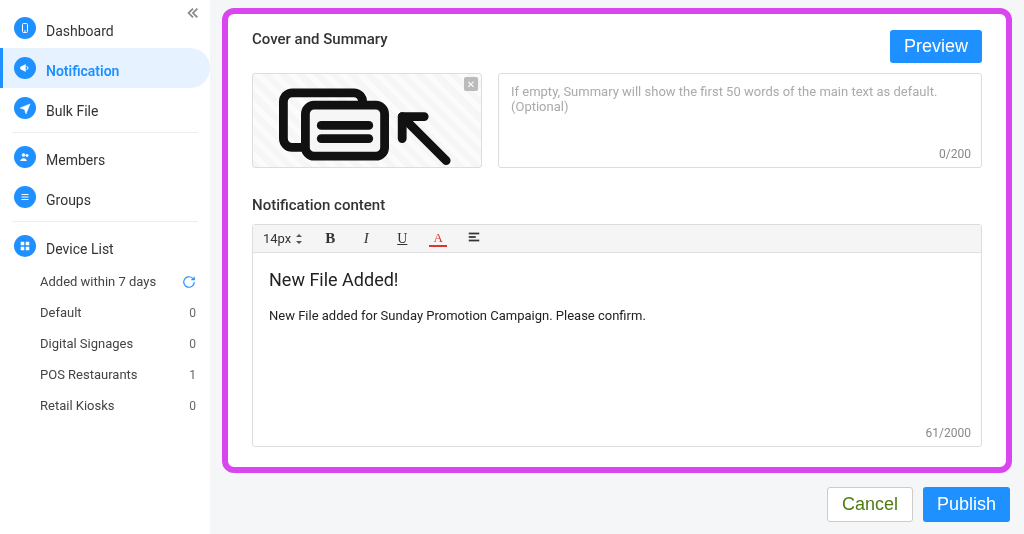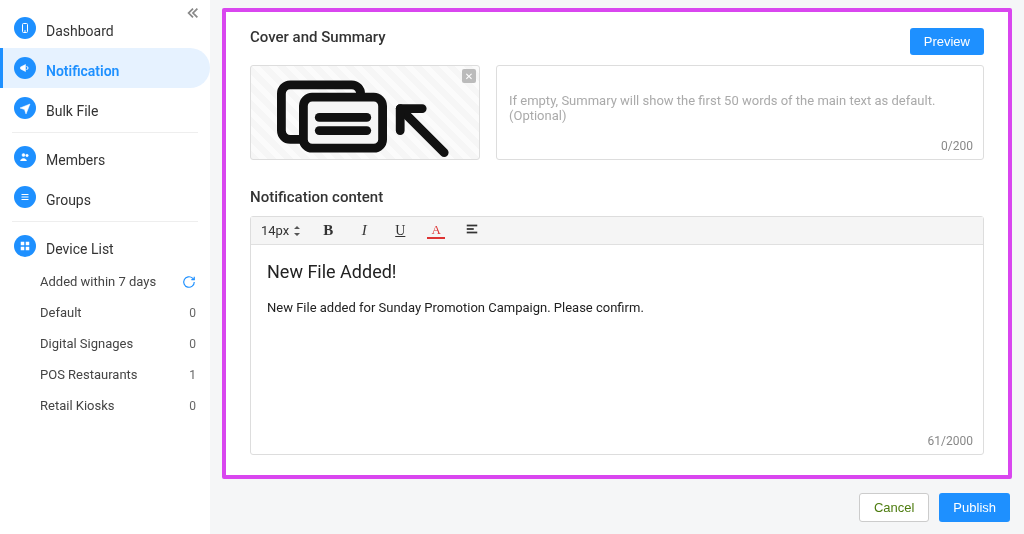"Cover and Summary" .card { border: 4px solid #d946ef -> 6px solid #d946ef; border-radius: 2px -> 12px }
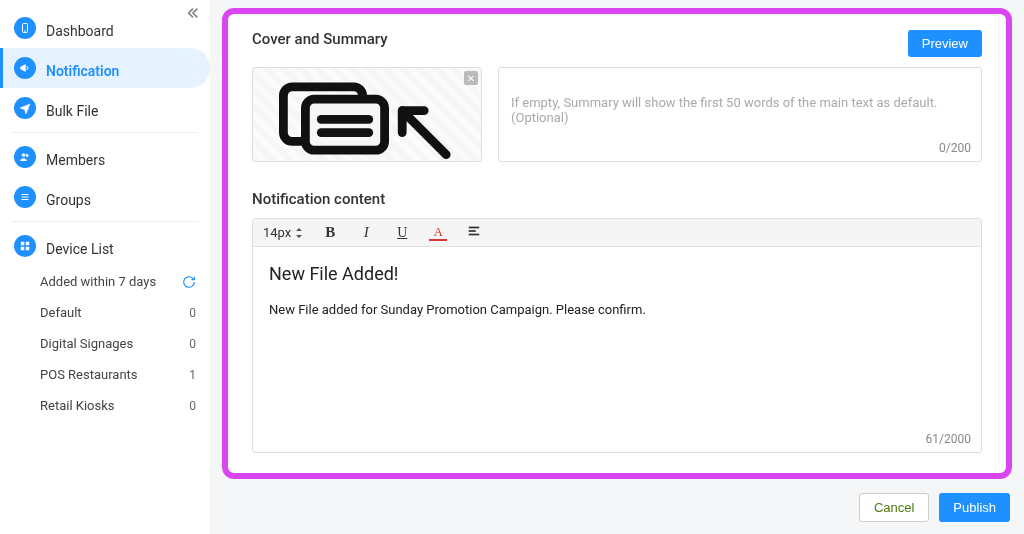"Preview" .btn { font-size: 13px -> 18px }
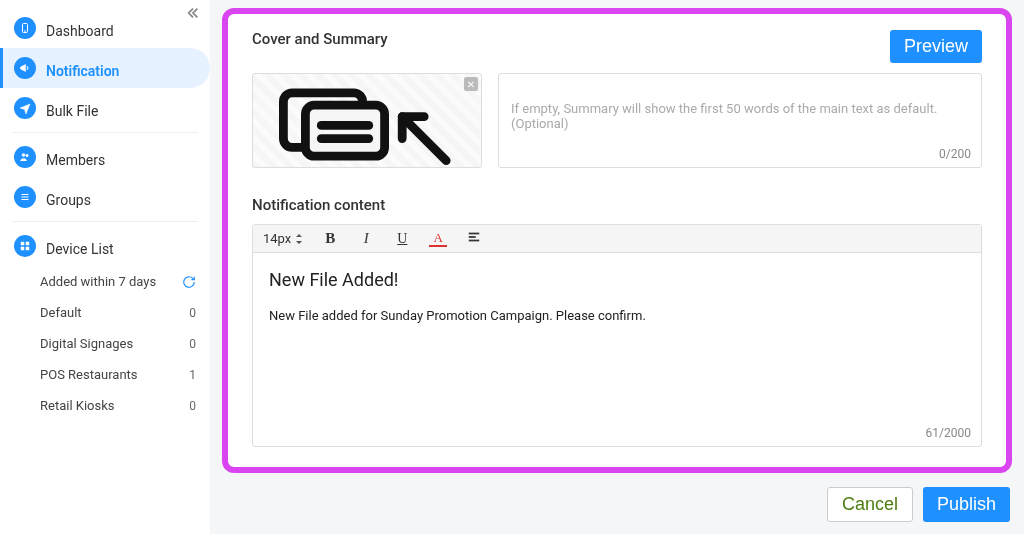"If empty, Summary will show" .summary-box { padding: 27px 12px -> 10px 12px }
